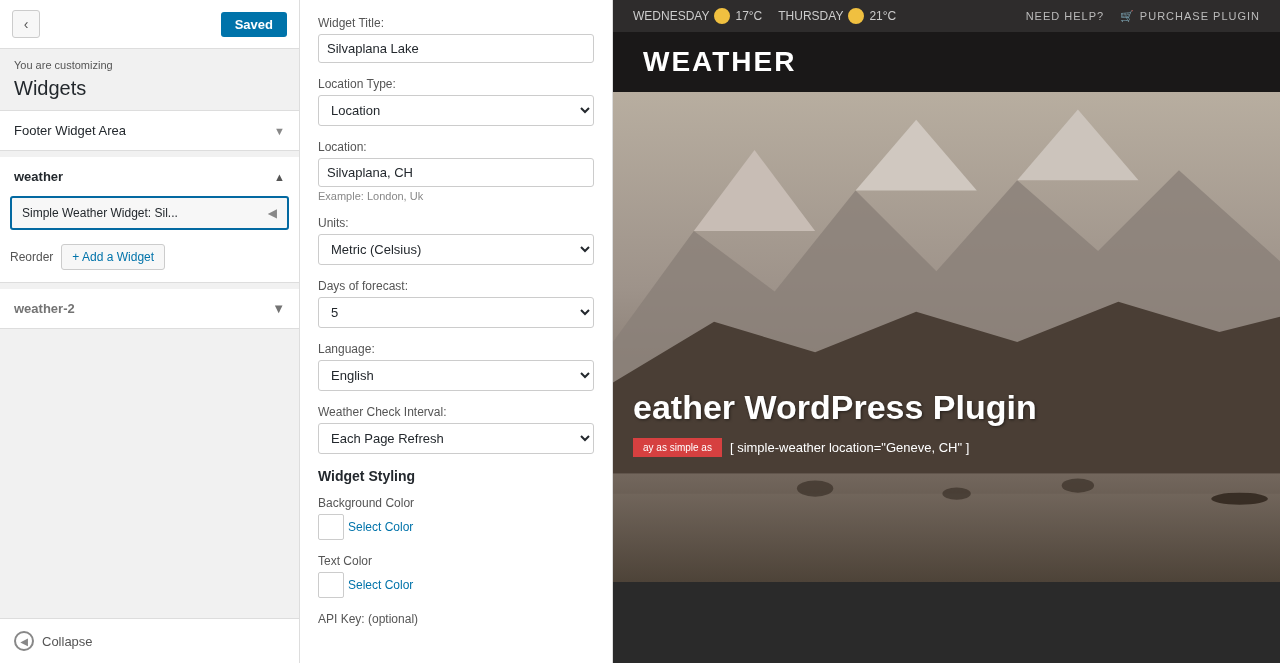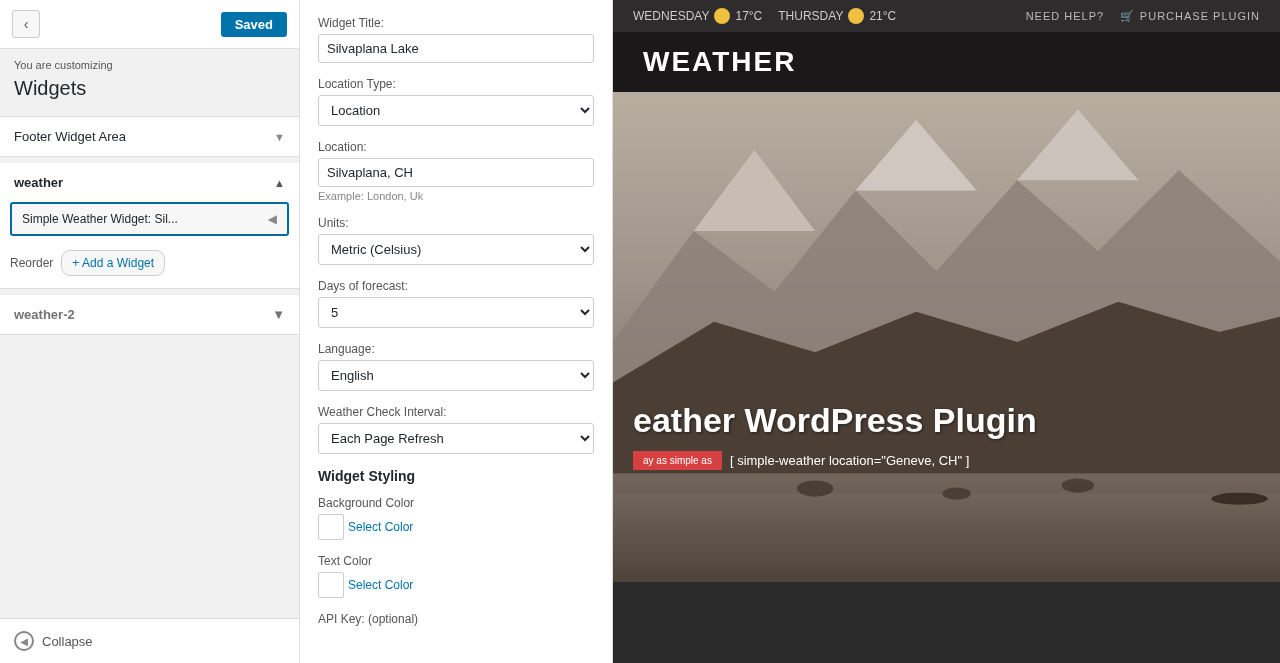"Widgets" .widgets-title { padding: 2px 14px 16px -> 2px 14px 10px }
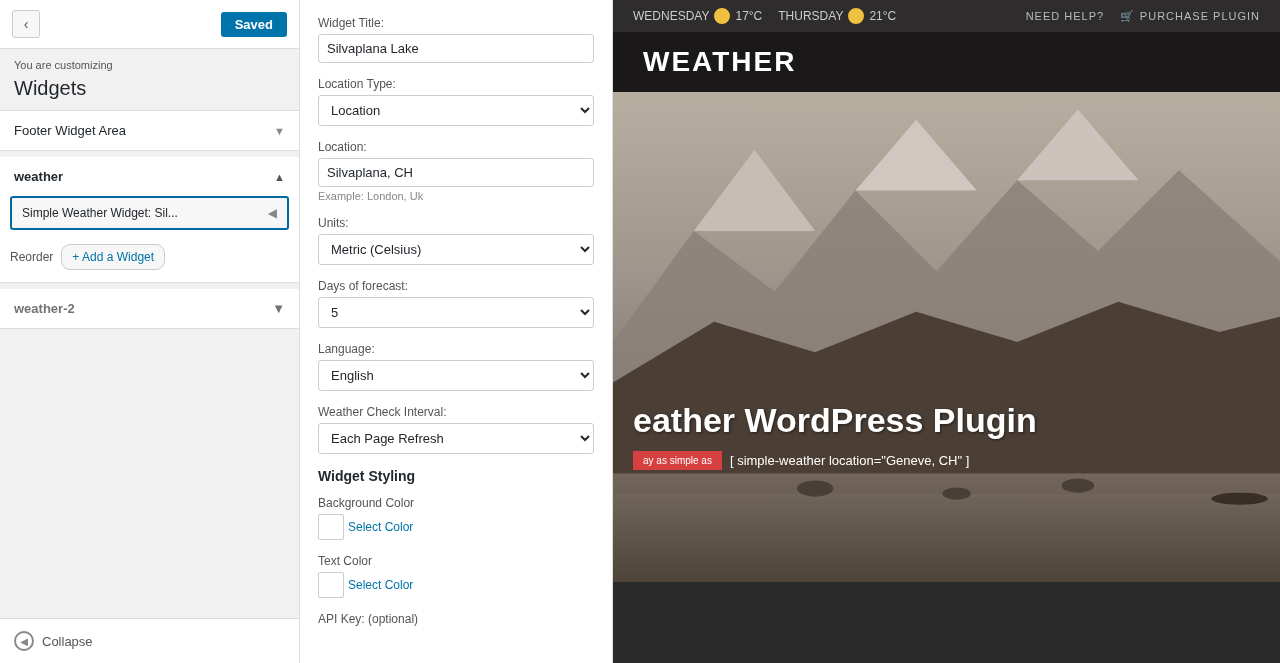"+ Add a Widget" .add-widget-btn { border-radius: 9px -> 3px }
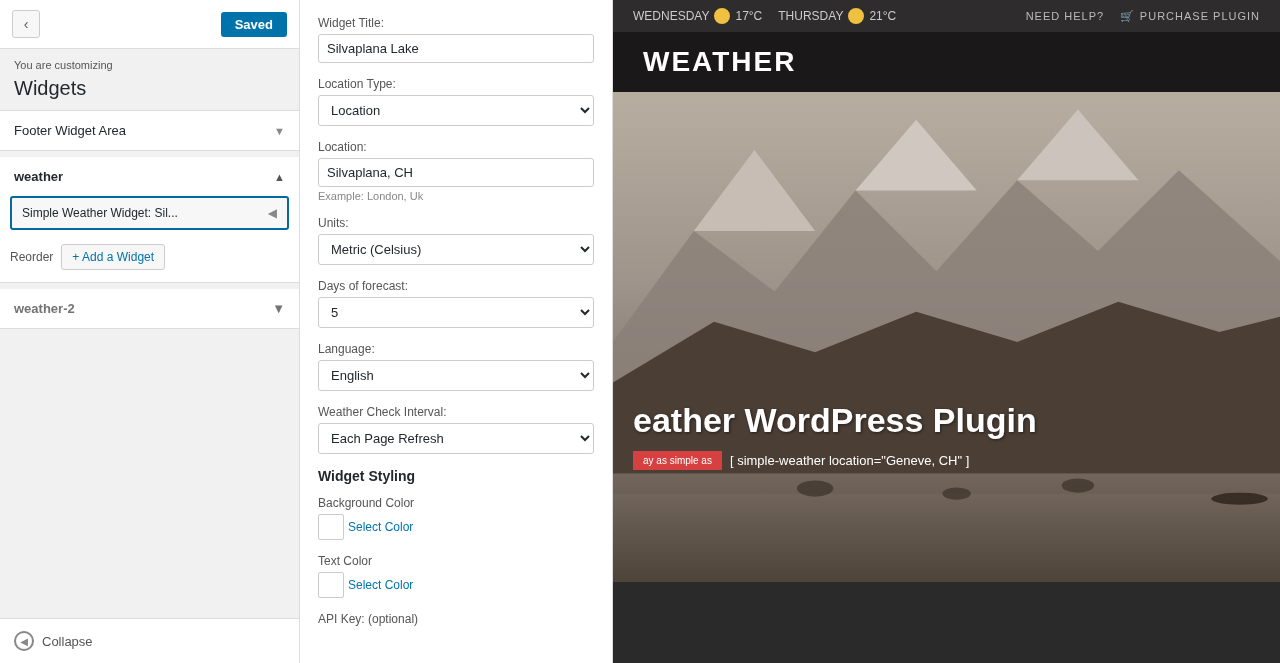"eather WordPress Plugin" .hero-content { bottom: 112px -> 125px }
